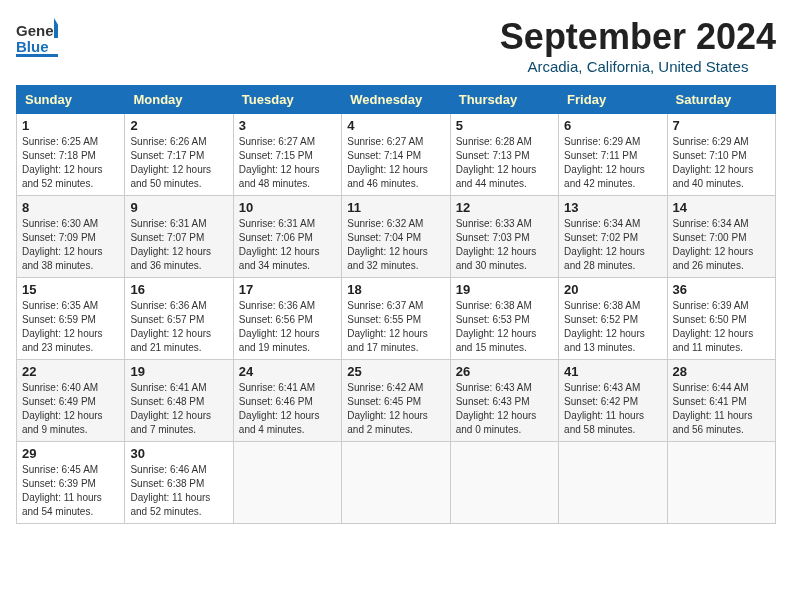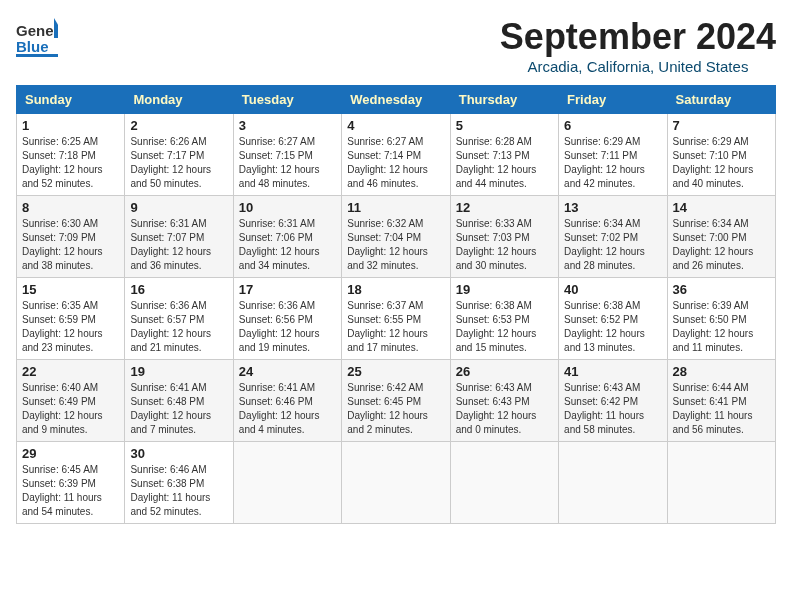"40" span.day-num { text: 40 -> 20 }
